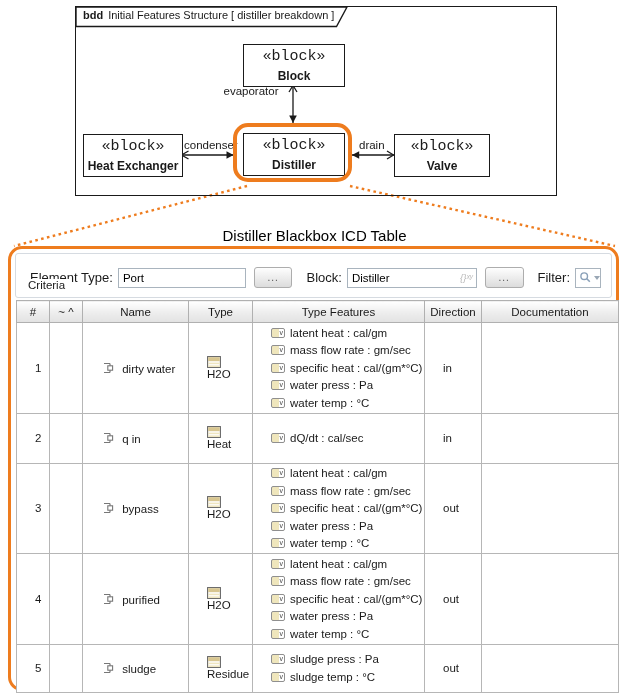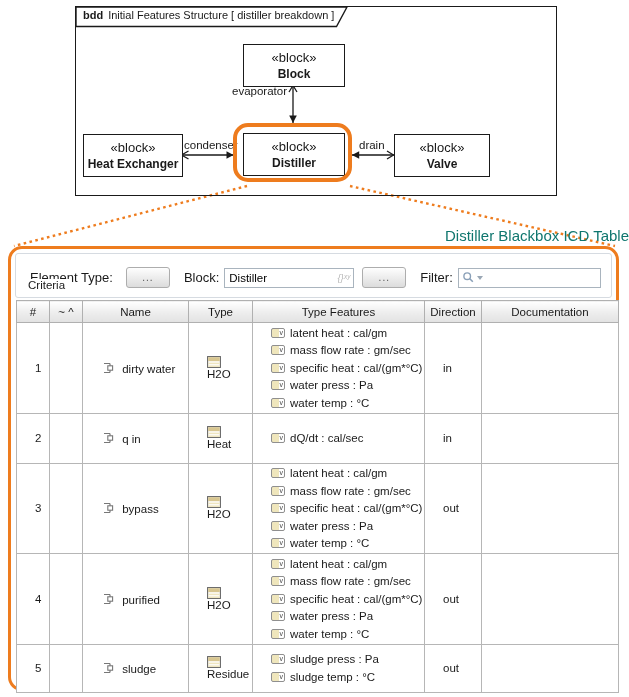"«block»" .stereo { font-family: none -> Liberation Mono, monospace; font-size: 13px -> 15px }
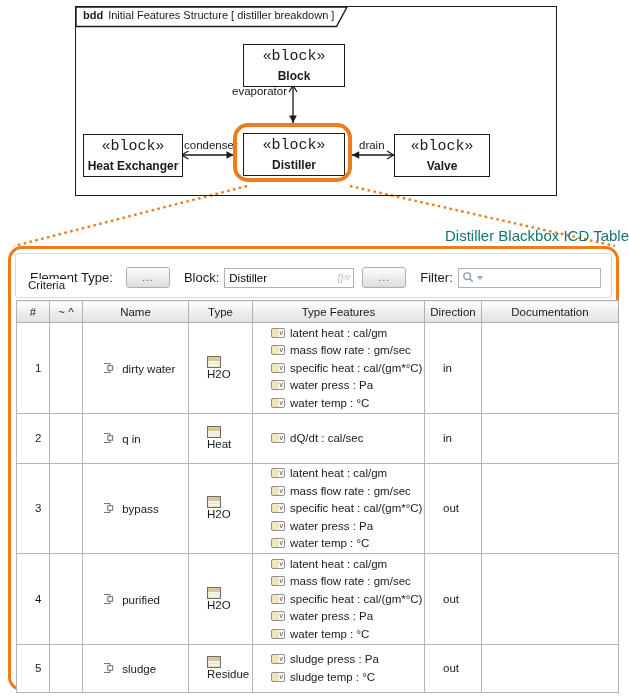"evaporator" div.clabel { text-align: right -> center }
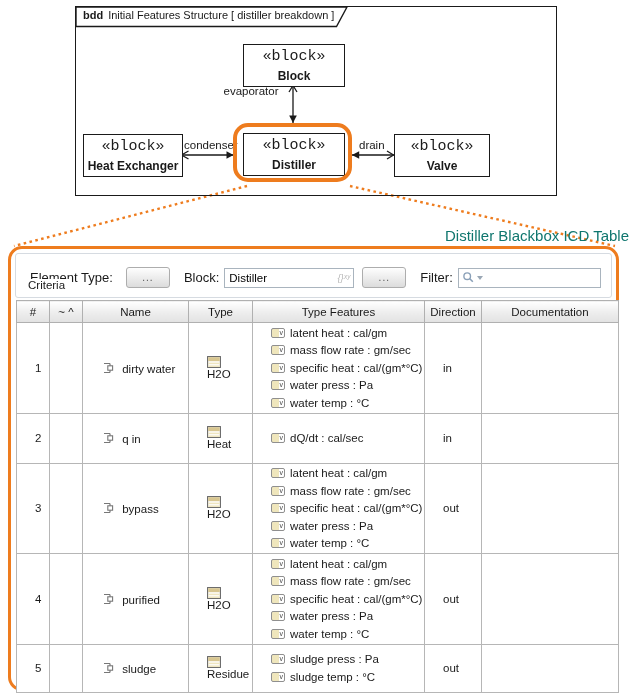"Distiller Blackbox ICD Table" .icd-title { color: #0f766e -> #000000; text-align: right -> center }
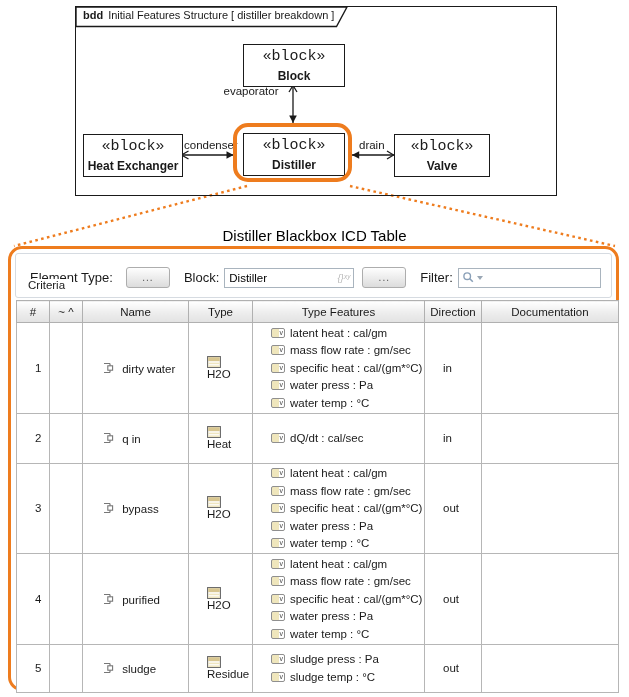"Port" input.tfield { html: none -> <input> }
